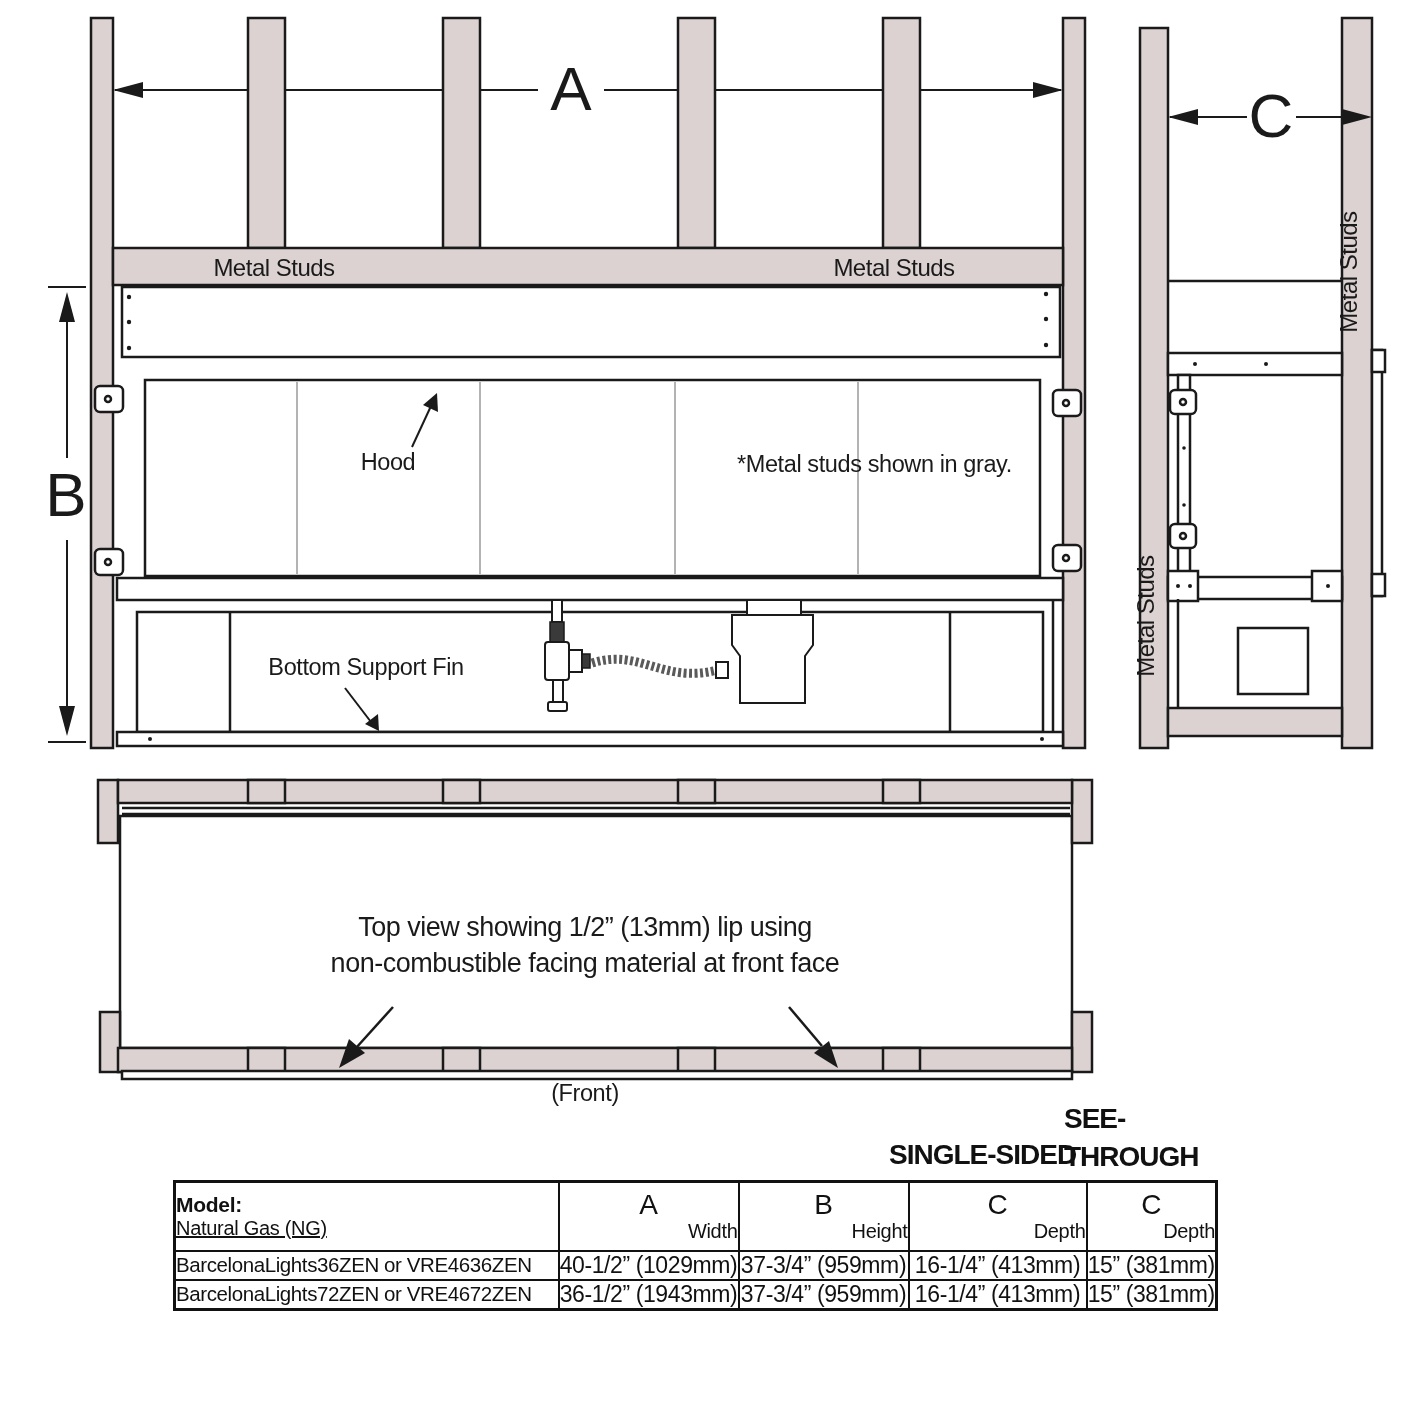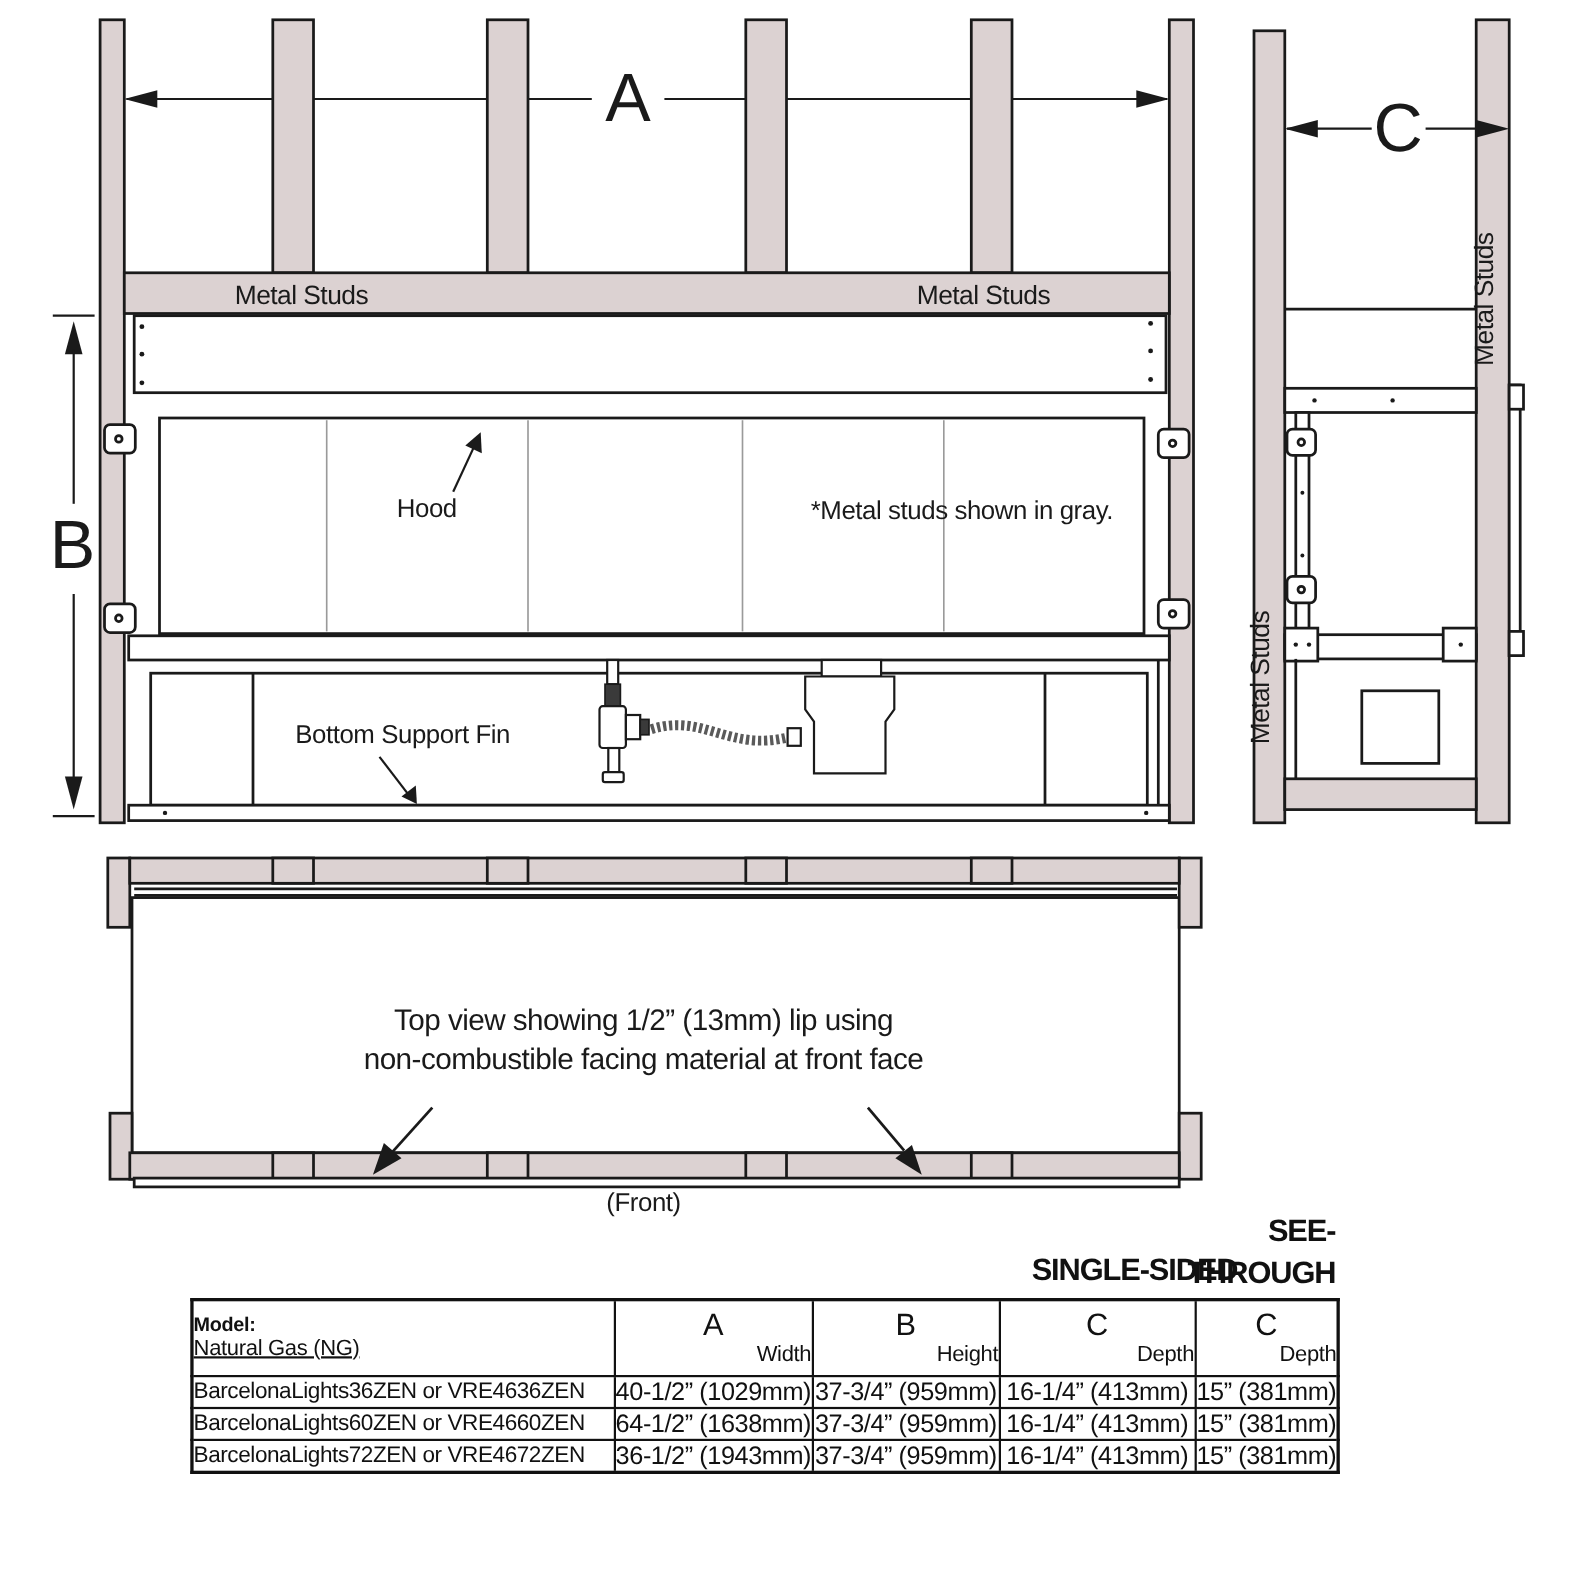"SEE-" .grp-label { text-align: right -> left }
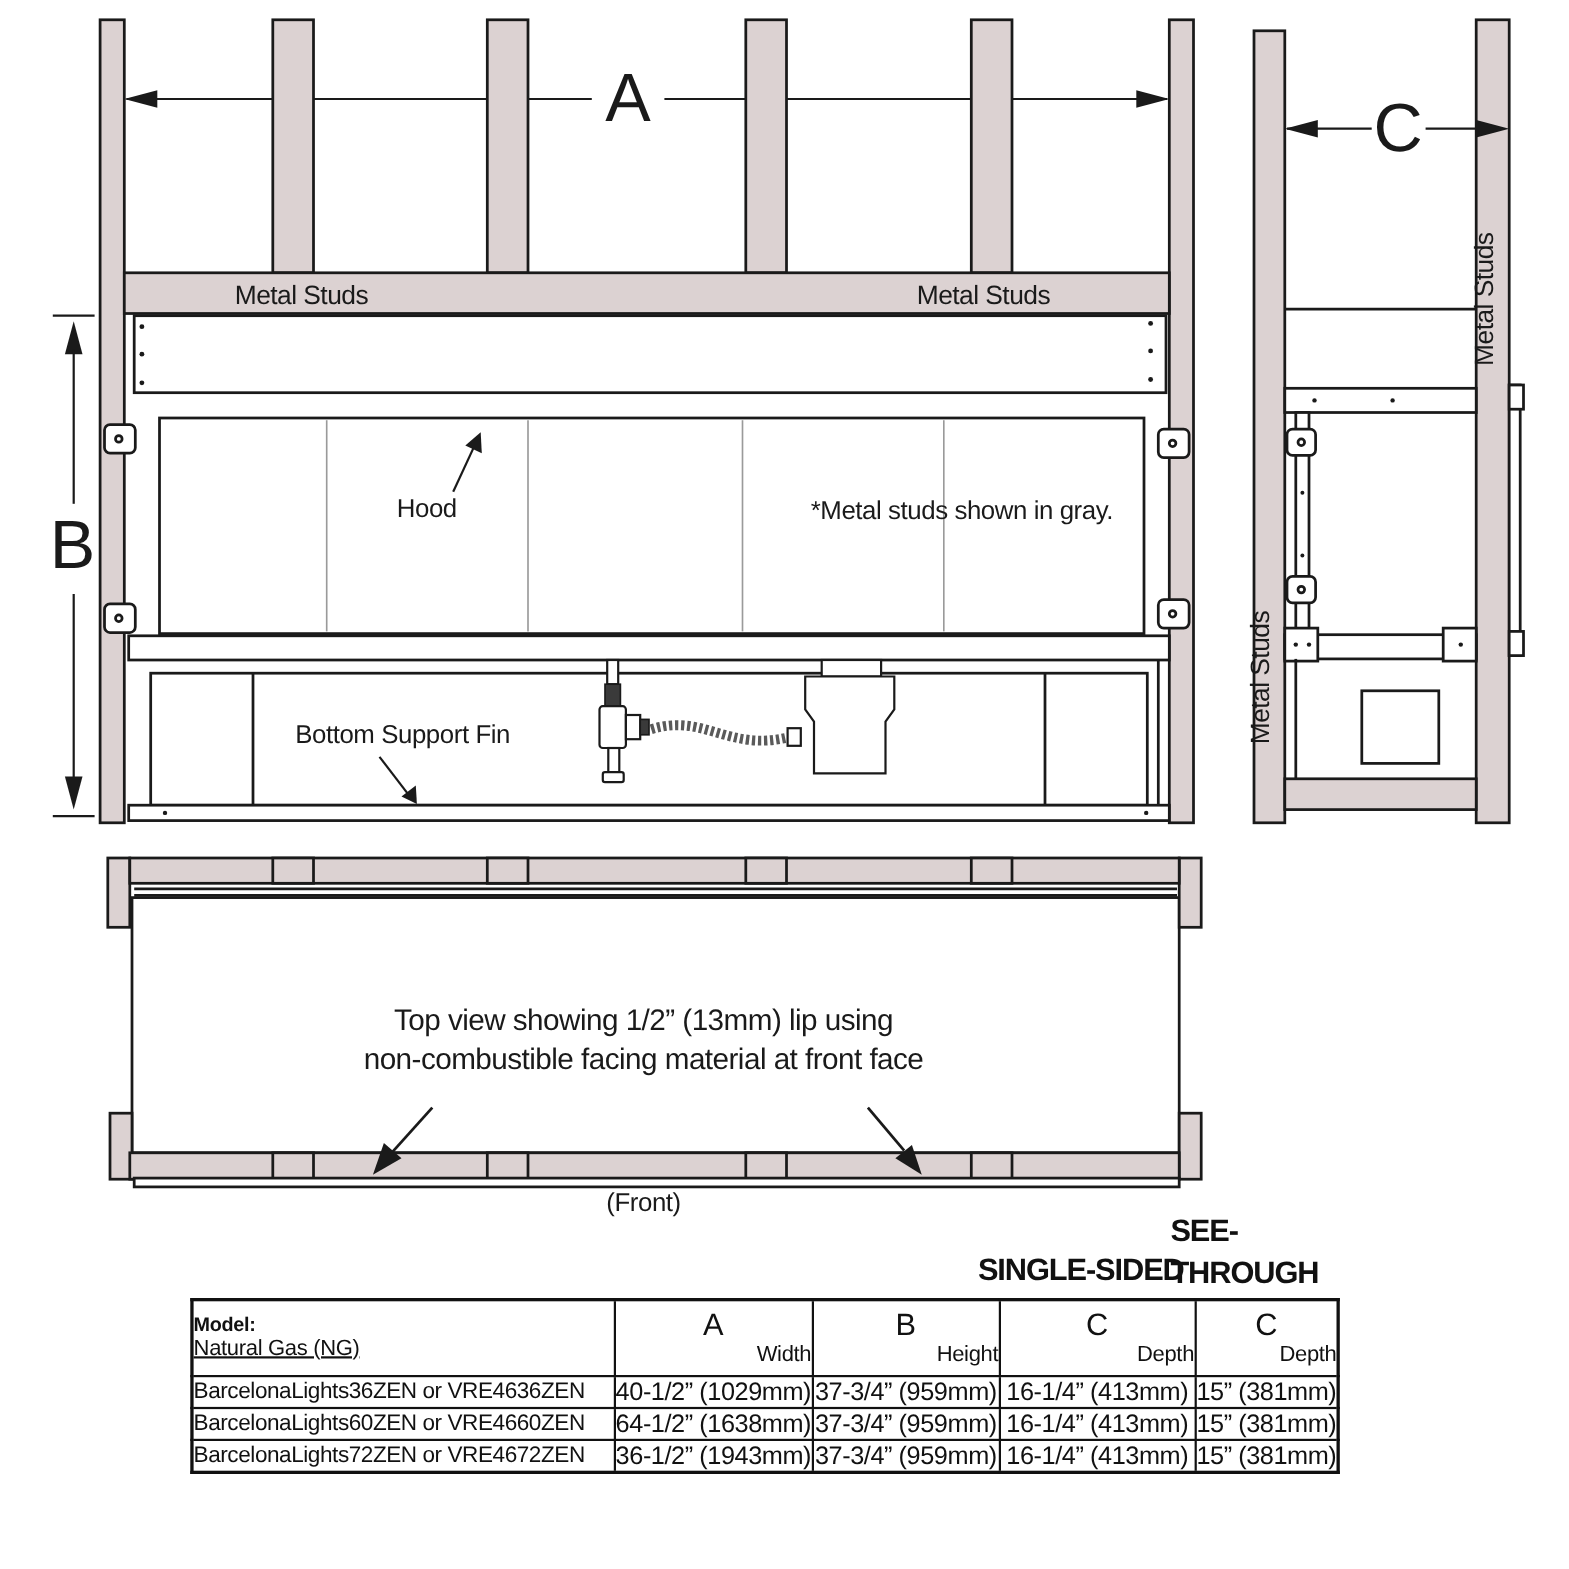"Model:" .model-h .t1 { font-size: 18px -> 21px }
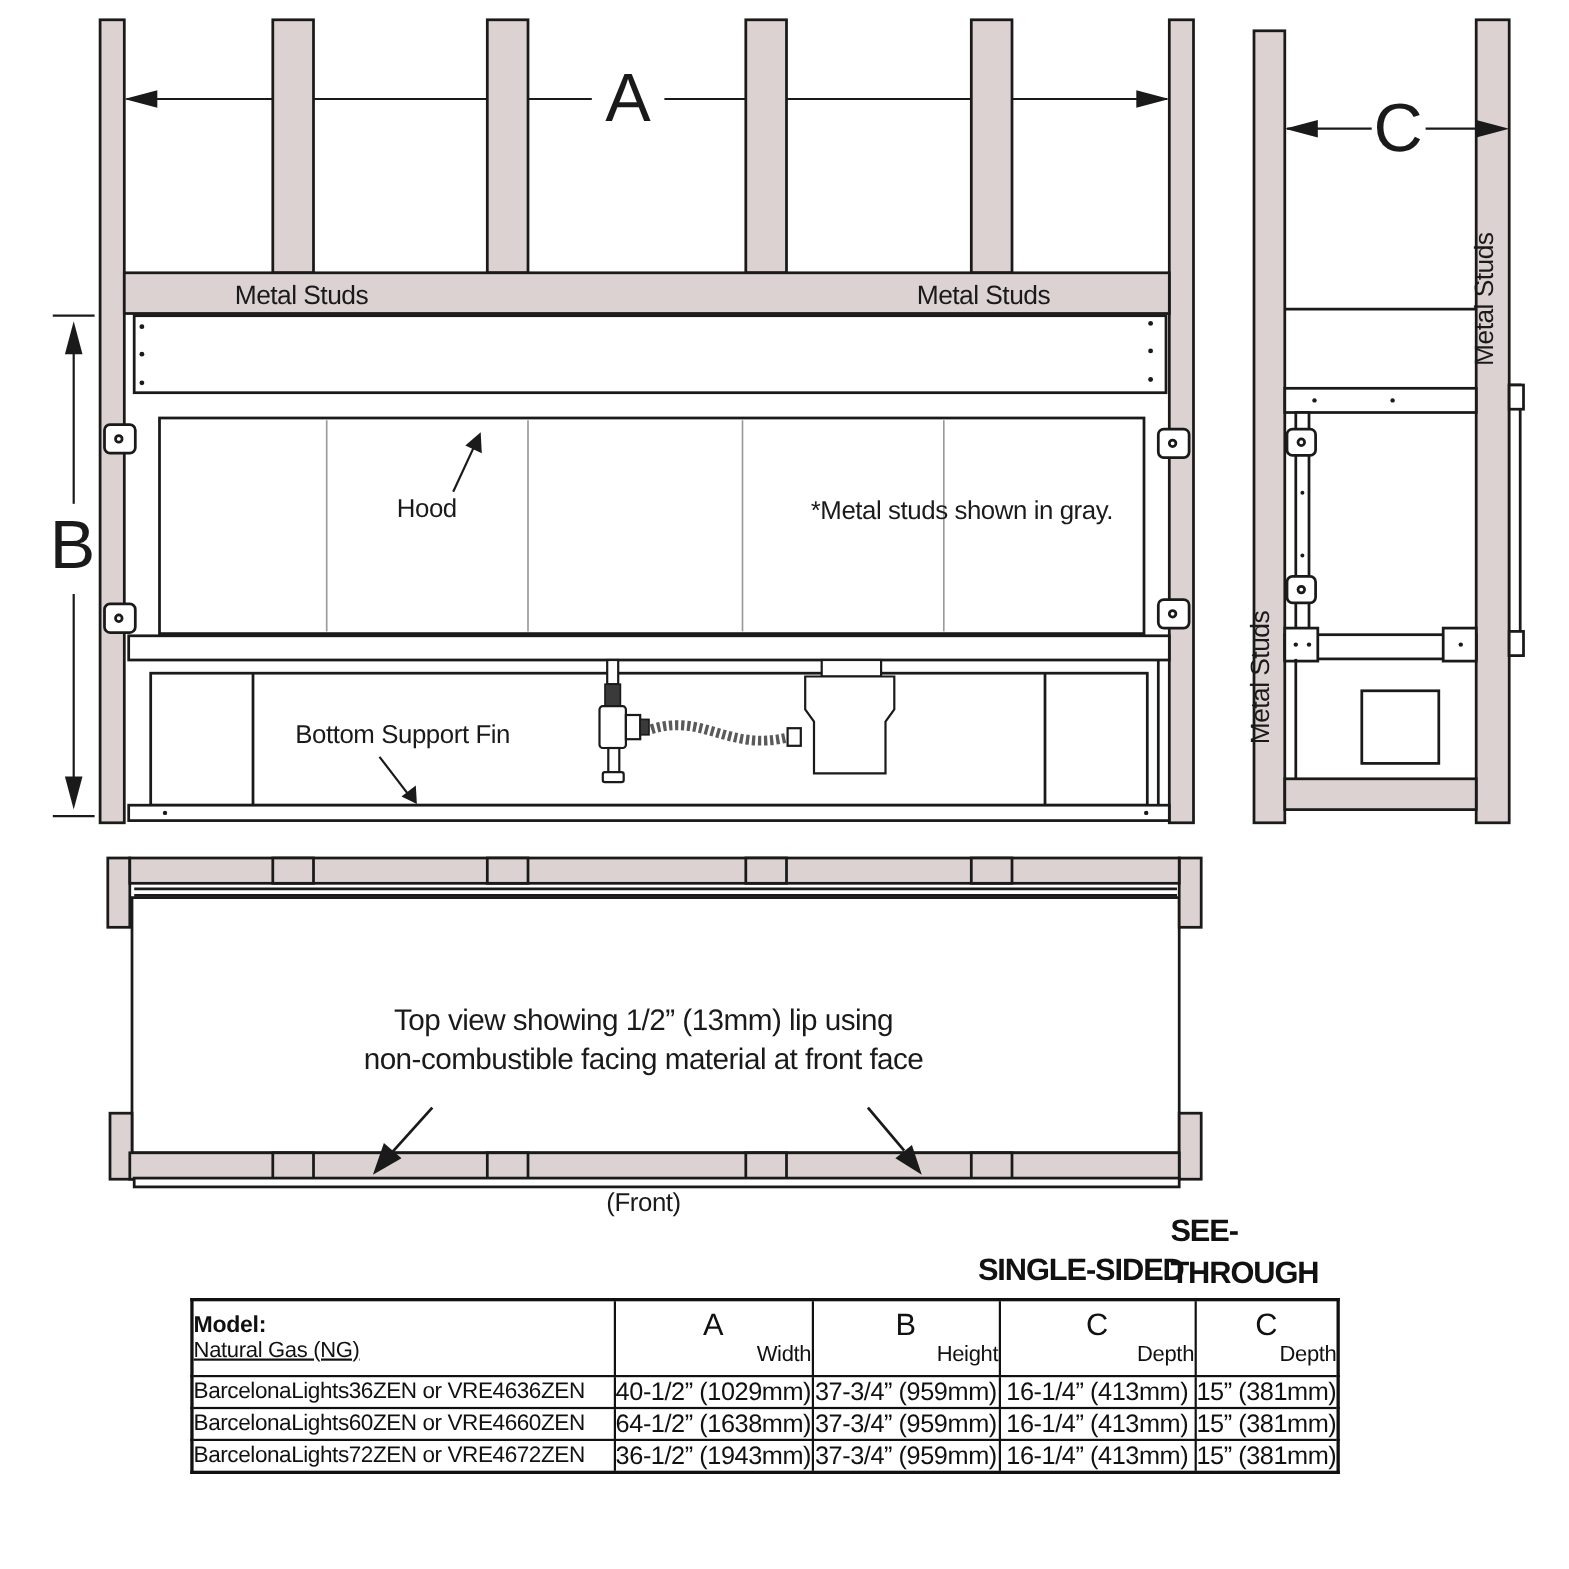"BarcelonaLights60ZEN or VRE4660ZEN" tr { html: <tr> <td>BarcelonaLights60ZEN or VRE4660ZEN</td> <td>64-1/2” (1638mm)</td> <td>37-3/4” (959mm)</td> <td>16-1/4” (413mm)</td> <td>15” (381mm)</td> </tr> -> none }
